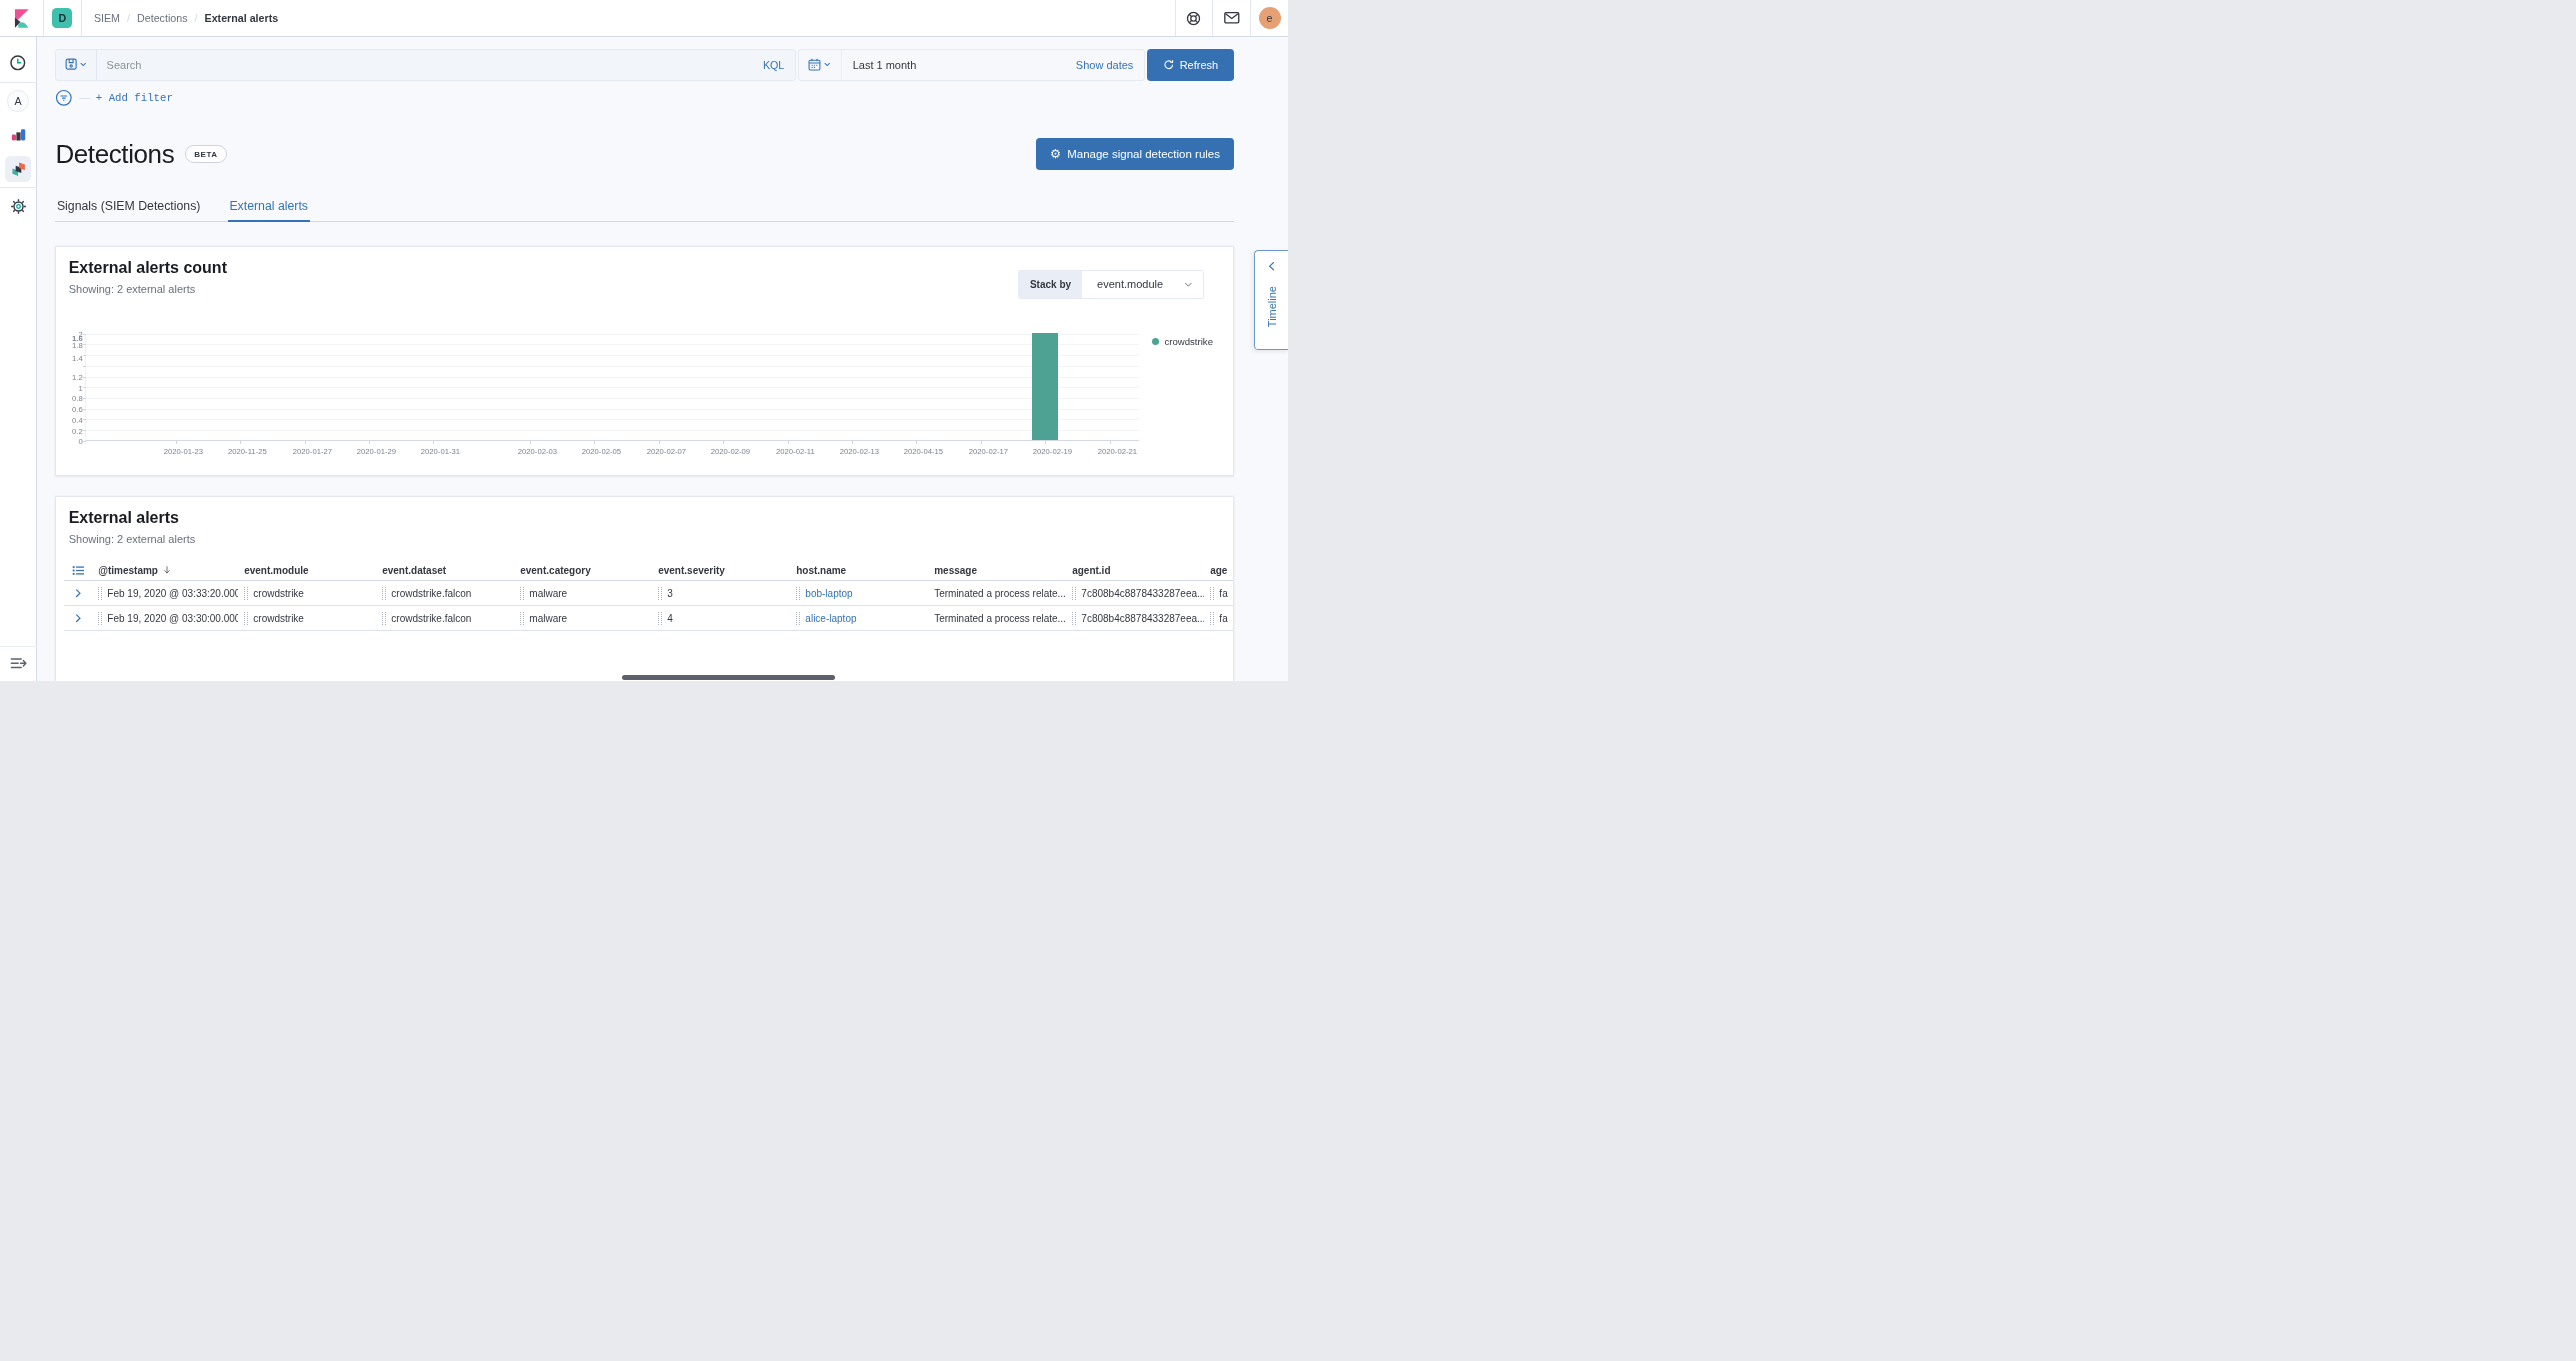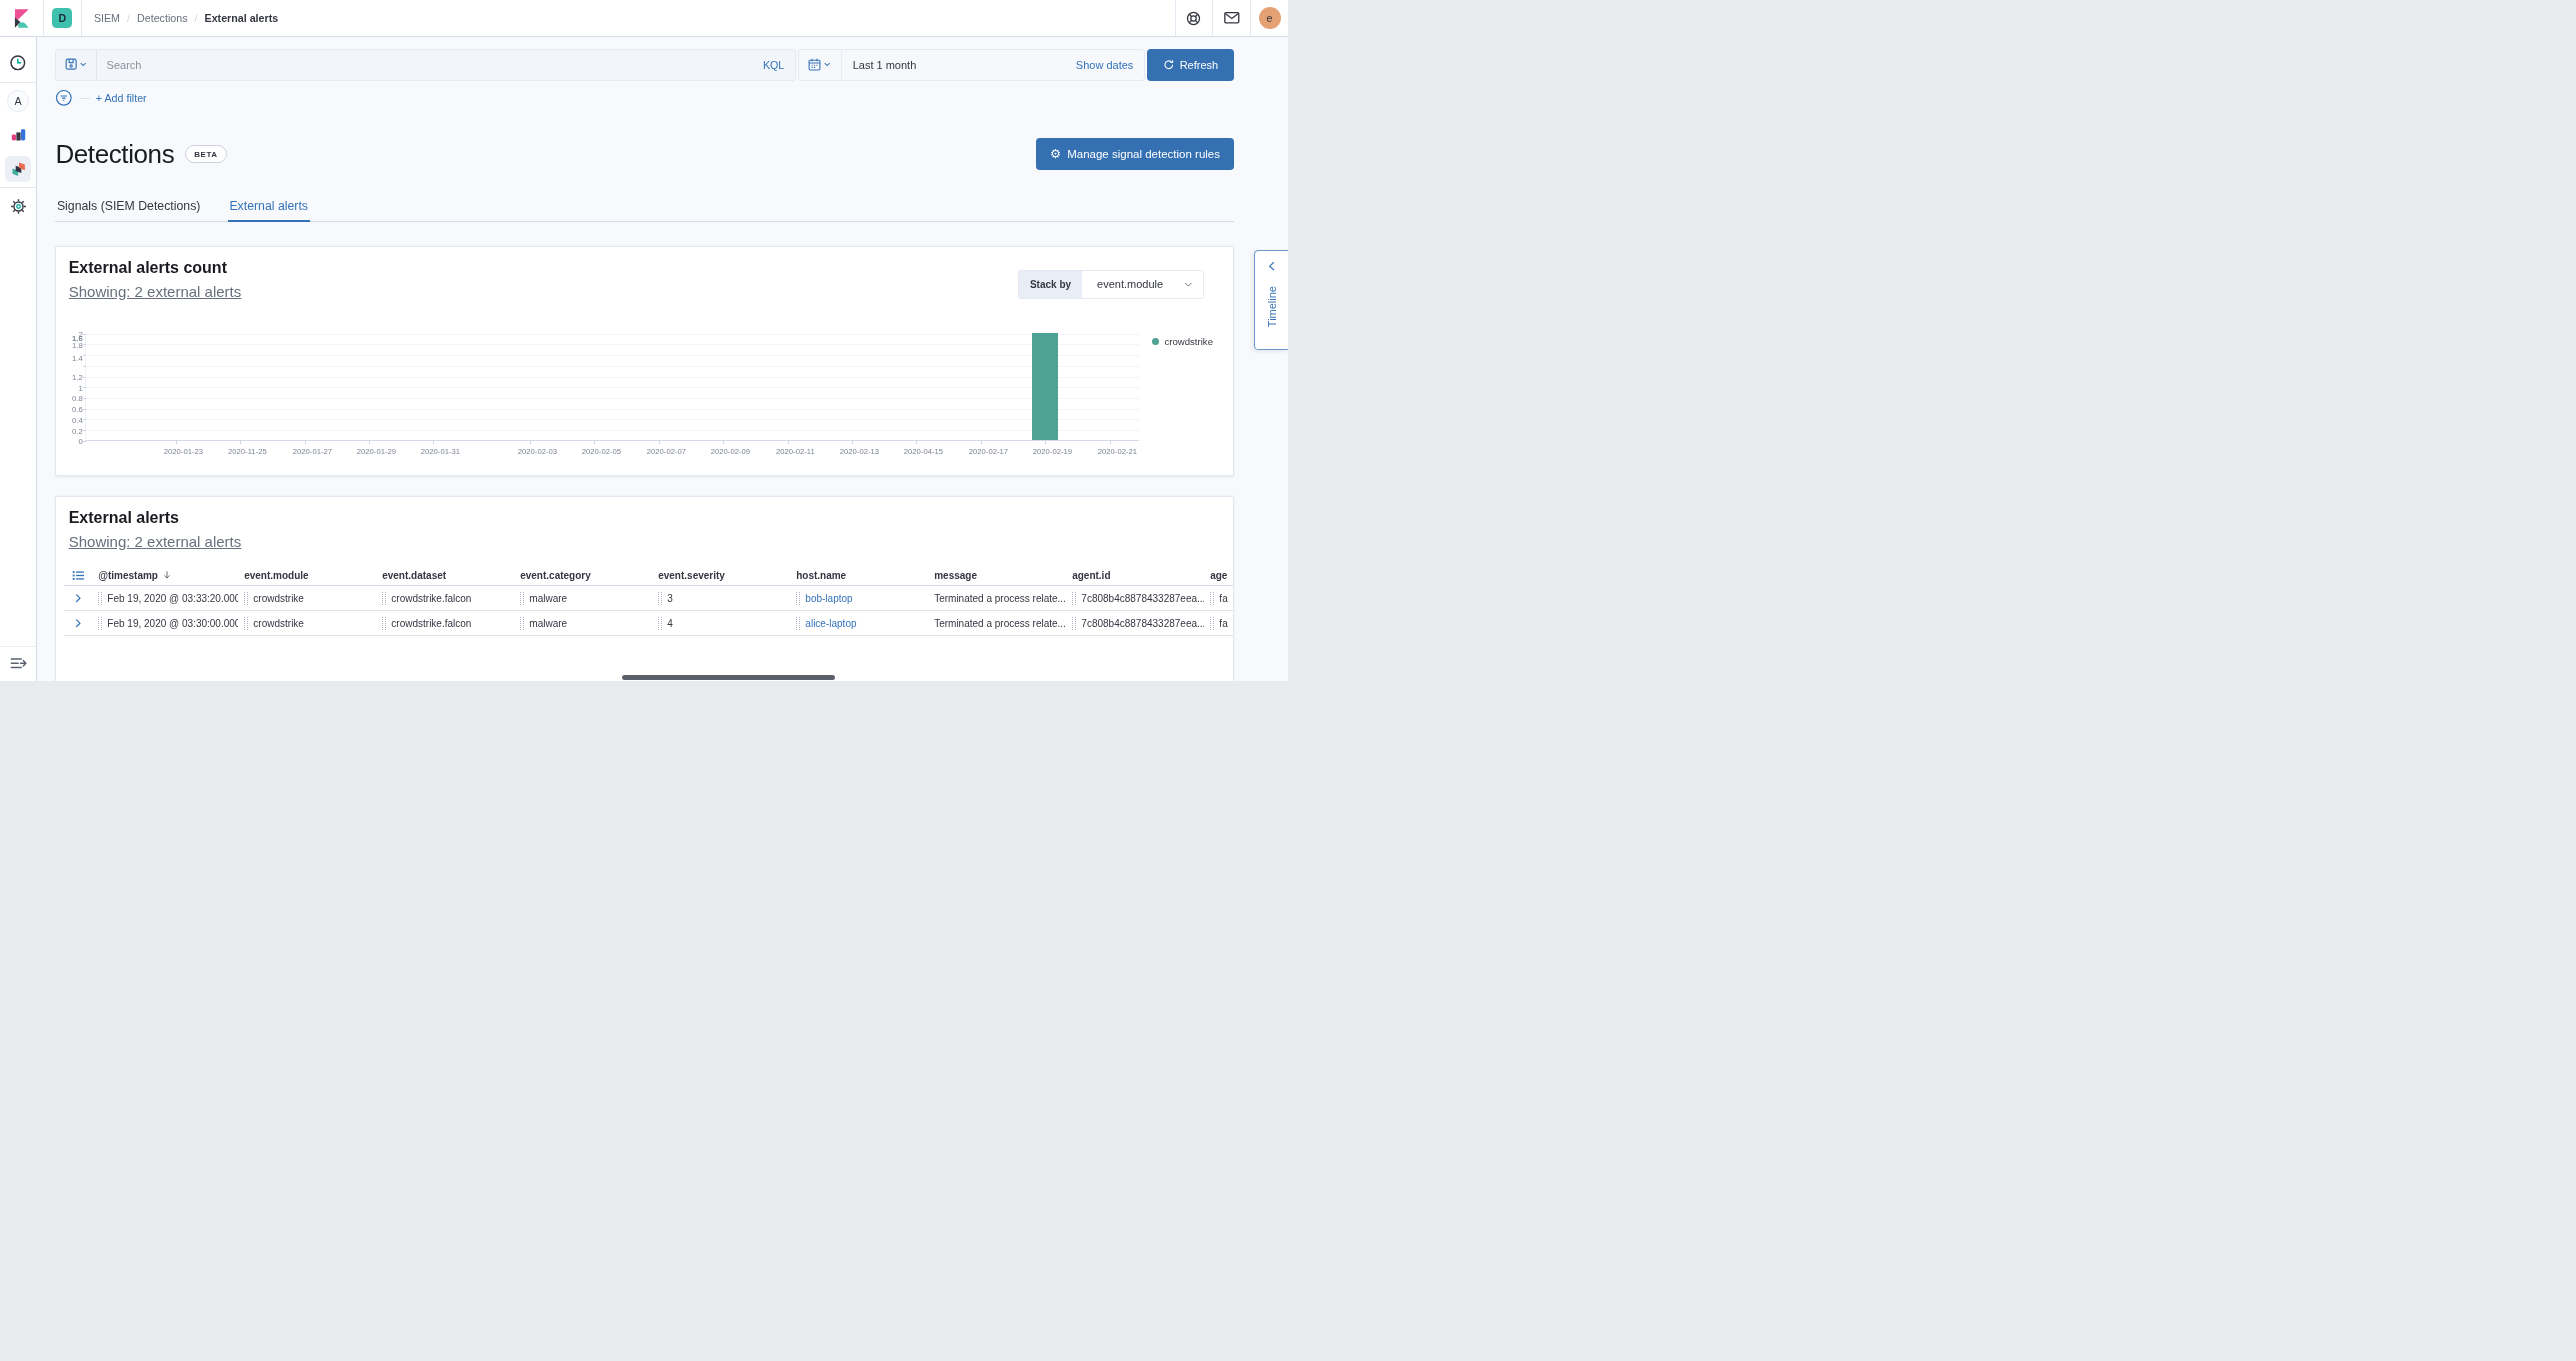"+ Add filter" .add-filter { font-family: Liberation Sans, sans-serif -> Liberation Mono, monospace }
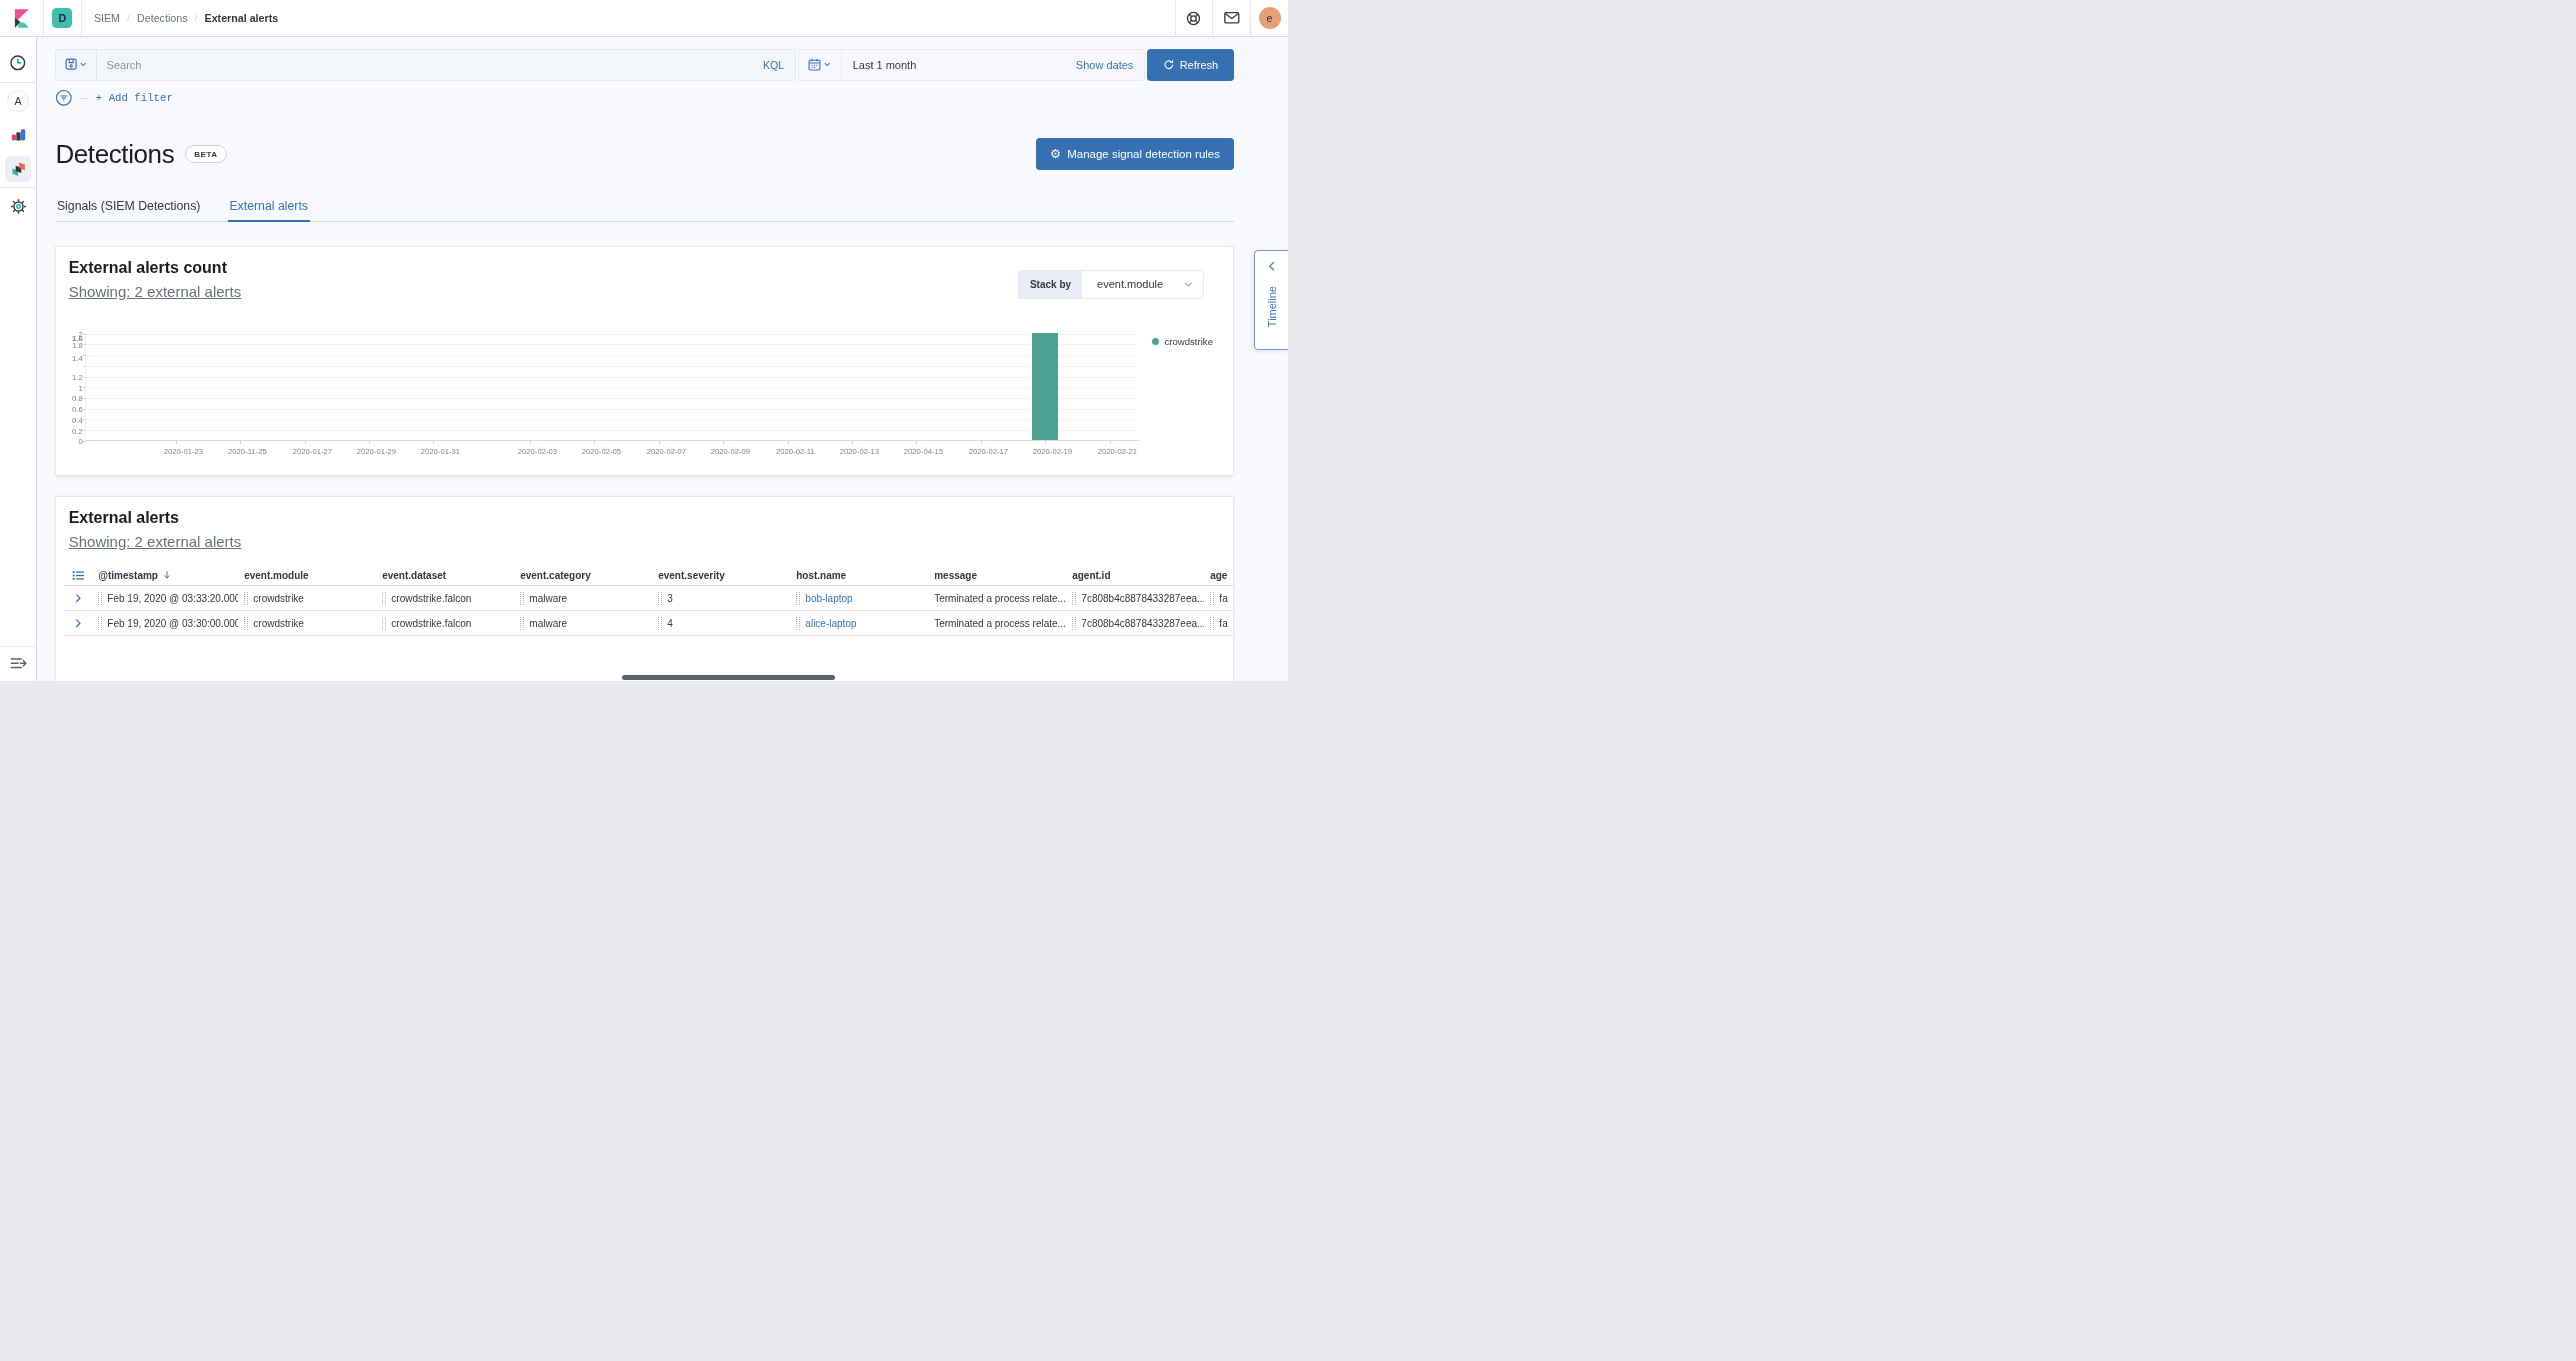"Showing: 2 external alerts" .panel-sub { font-size: 15px -> 11px; text-decoration: underline -> none }
